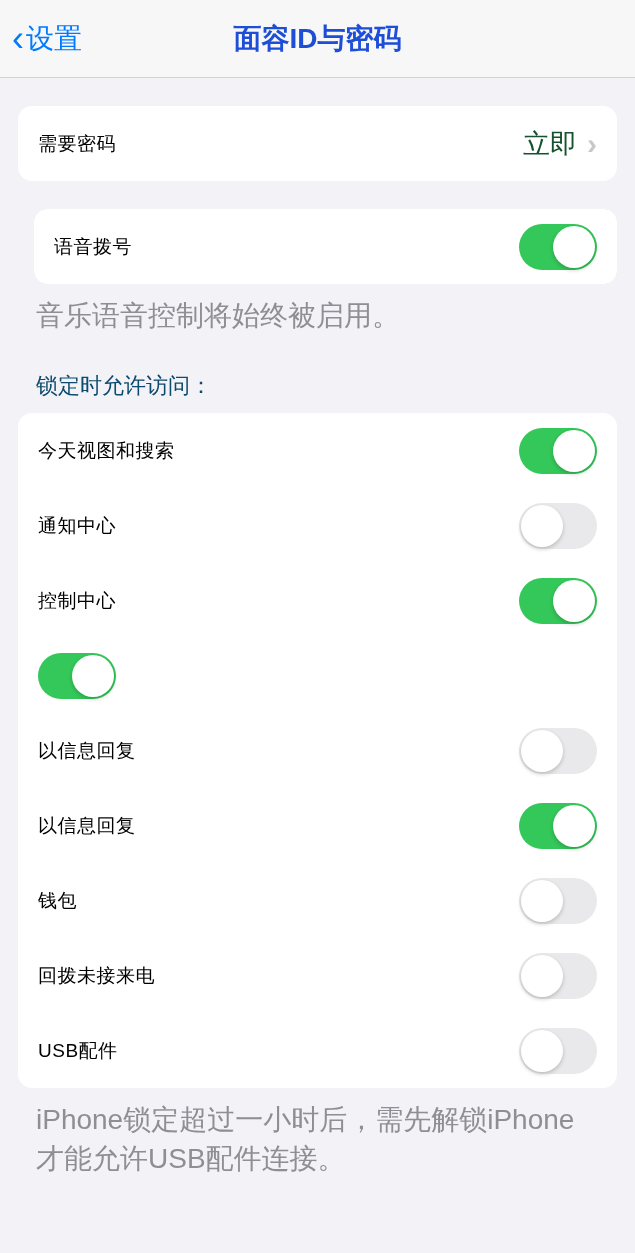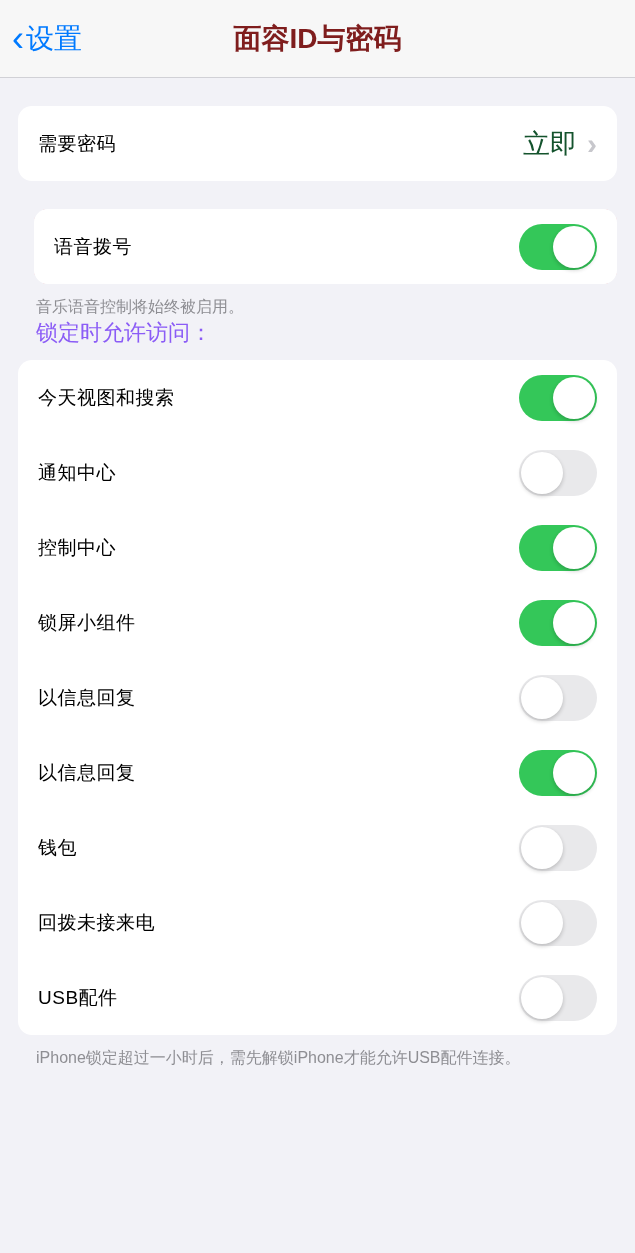"面容ID与密码" .header-title { color: #7f1d1d -> #1d4ed8 }
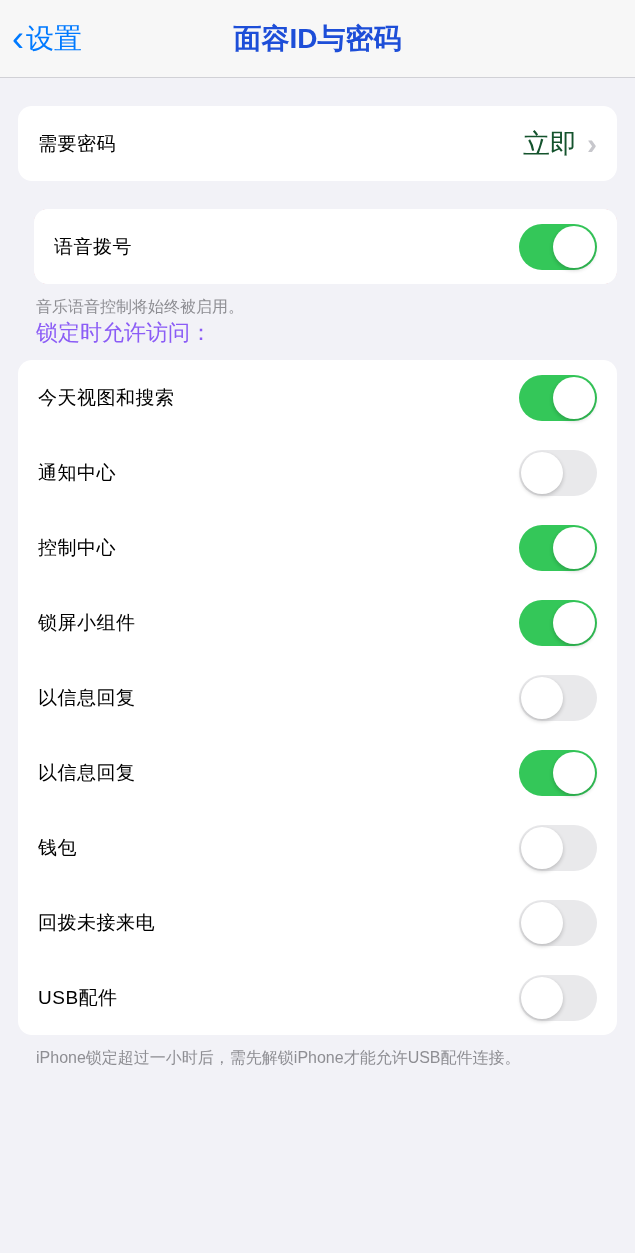"音乐语音控制将始终被启用。" .footer-text { font-size: 16px -> 28px }
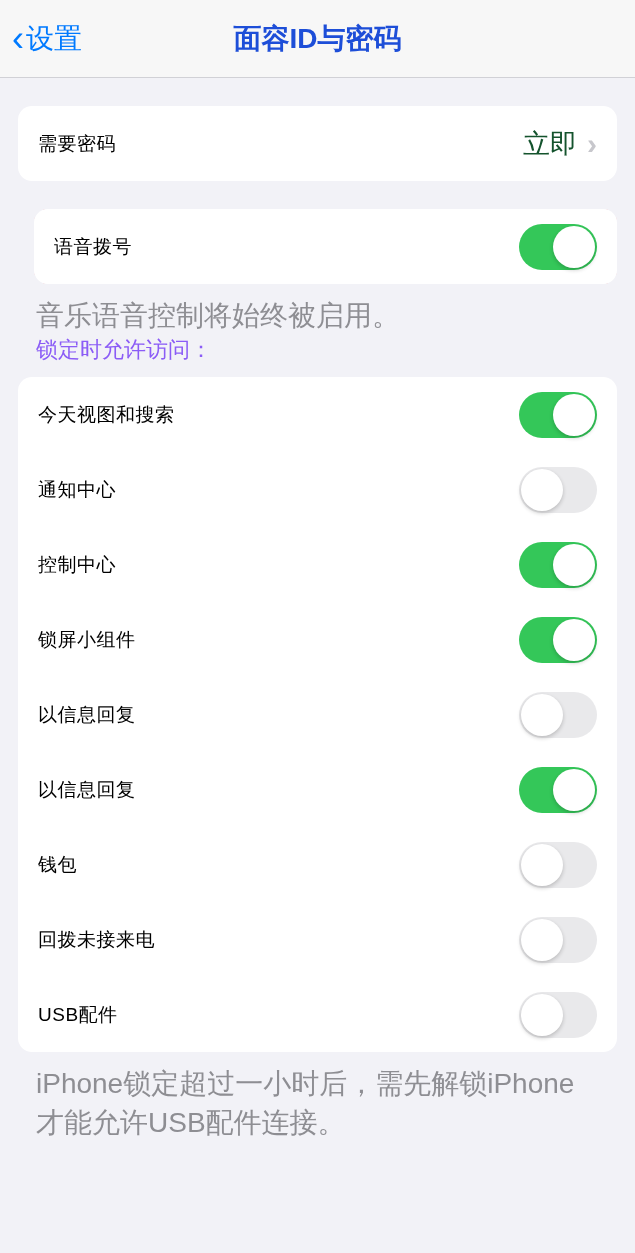"锁定时允许访问：" .section-header { color: #8b5cf6 -> #0c4a6e; margin-top: none -> 36px }
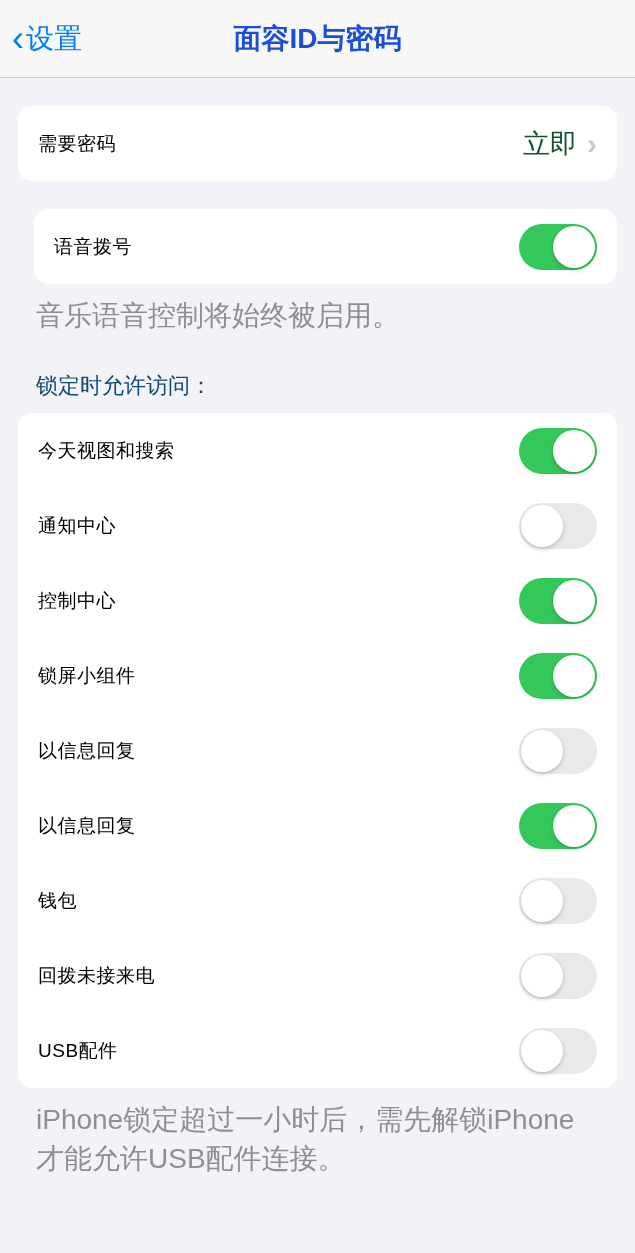"锁屏小组件" span.row-label { html: <span>锁屏小组件</span> -> none }
